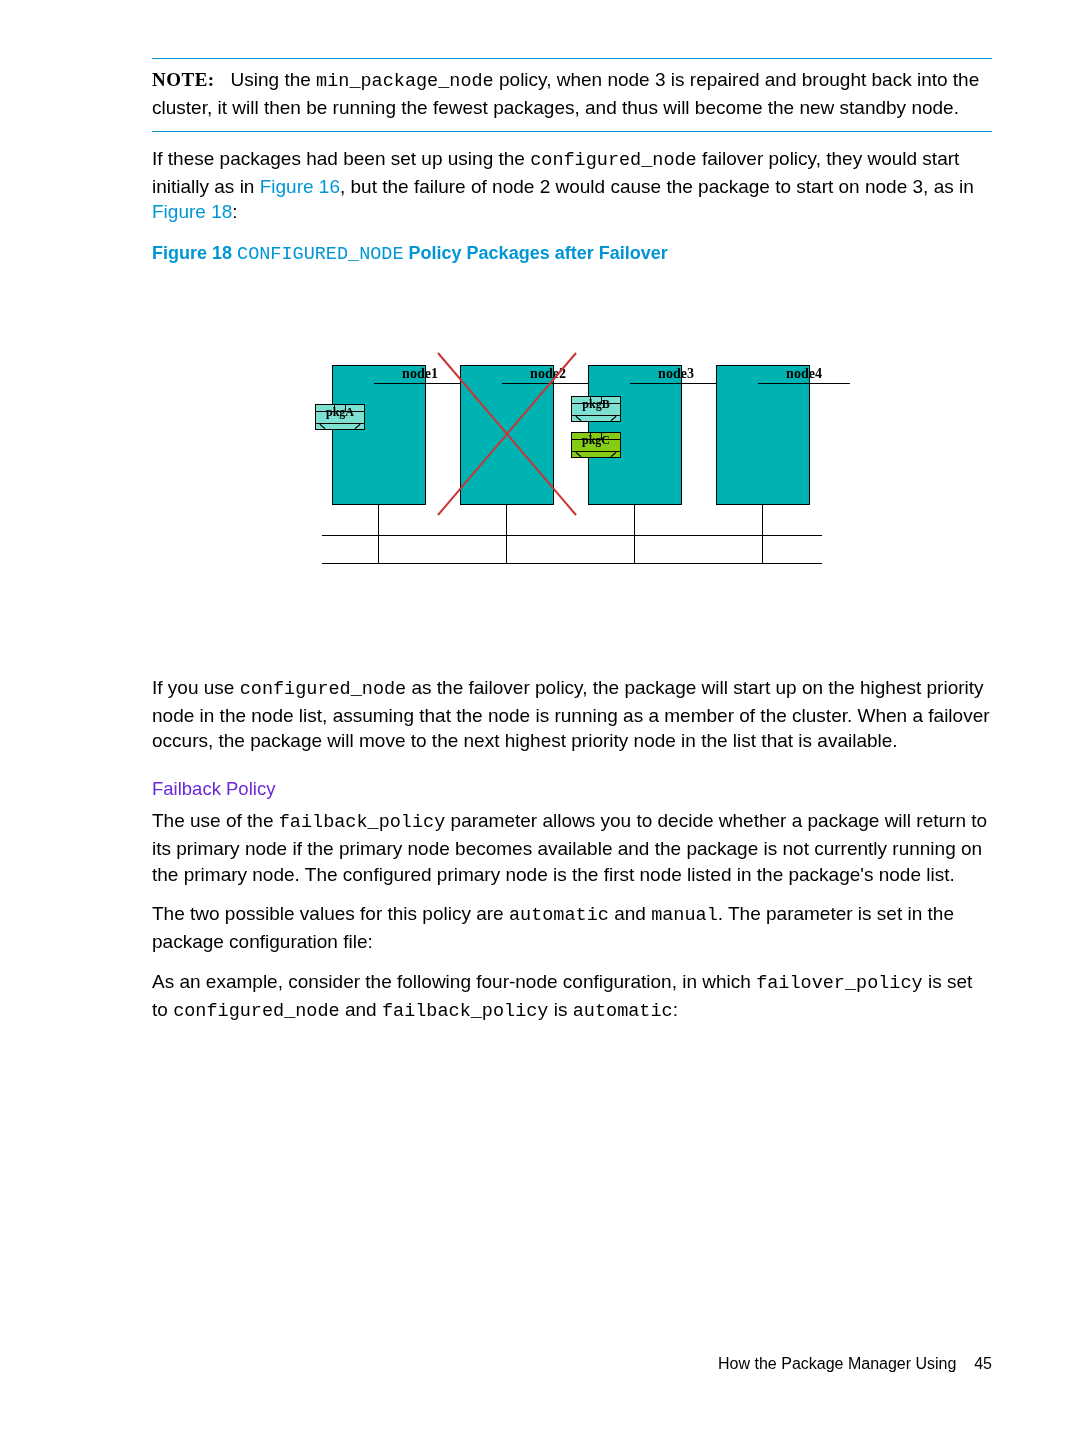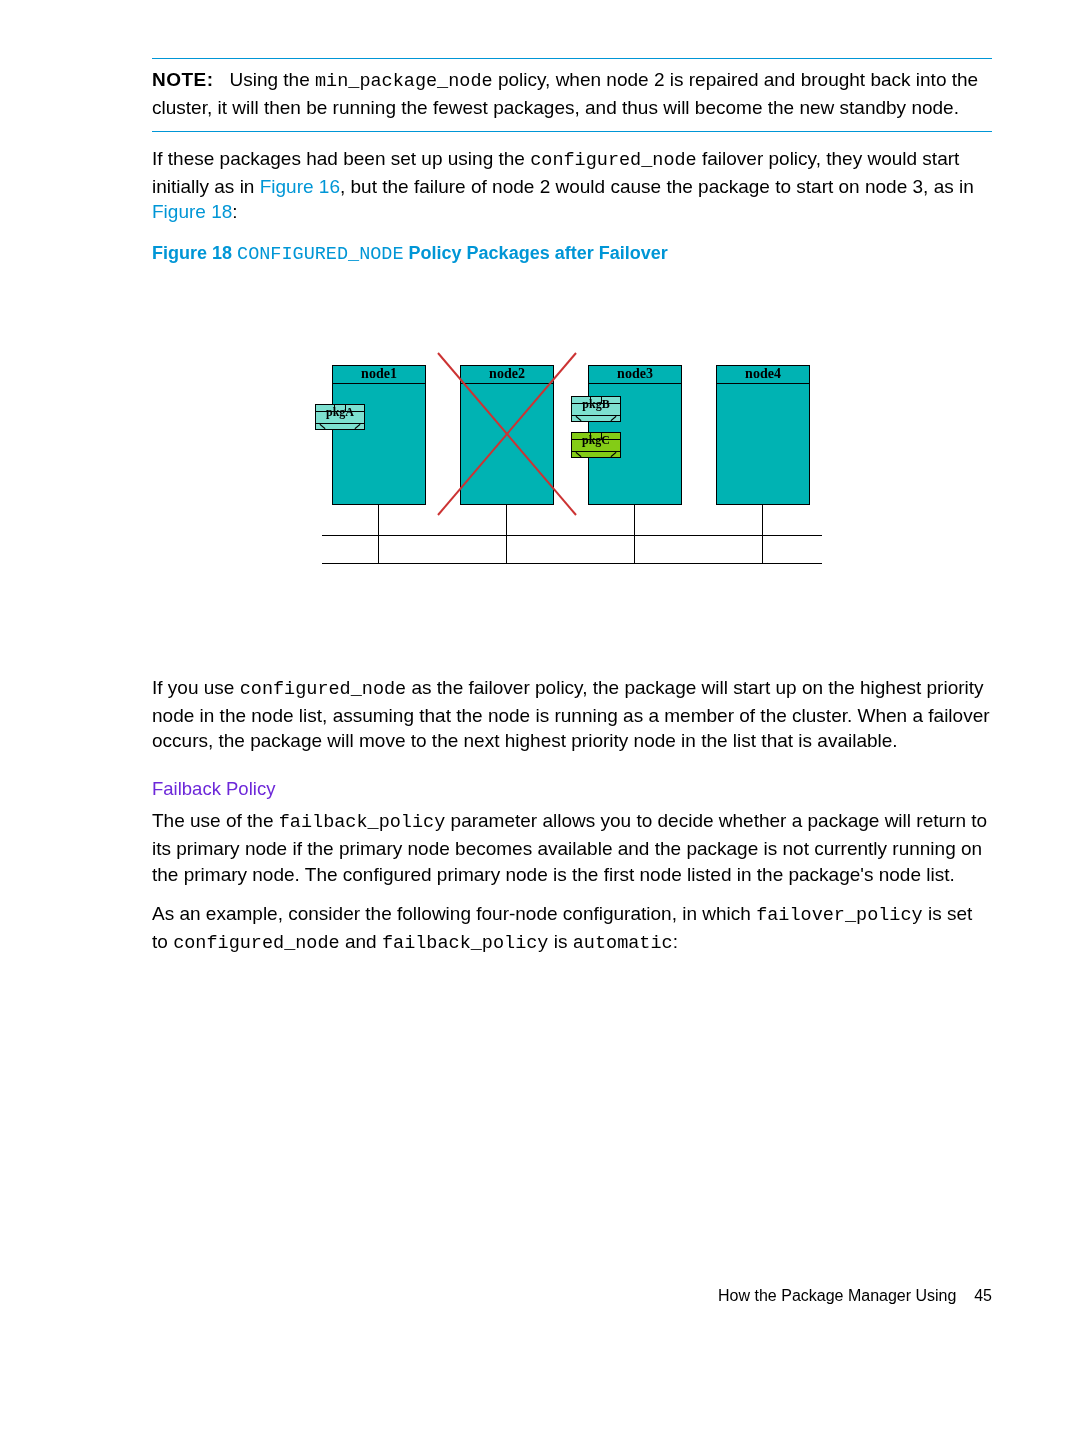"NOTE:" .note-label { font-family: none -> Liberation Serif, serif }
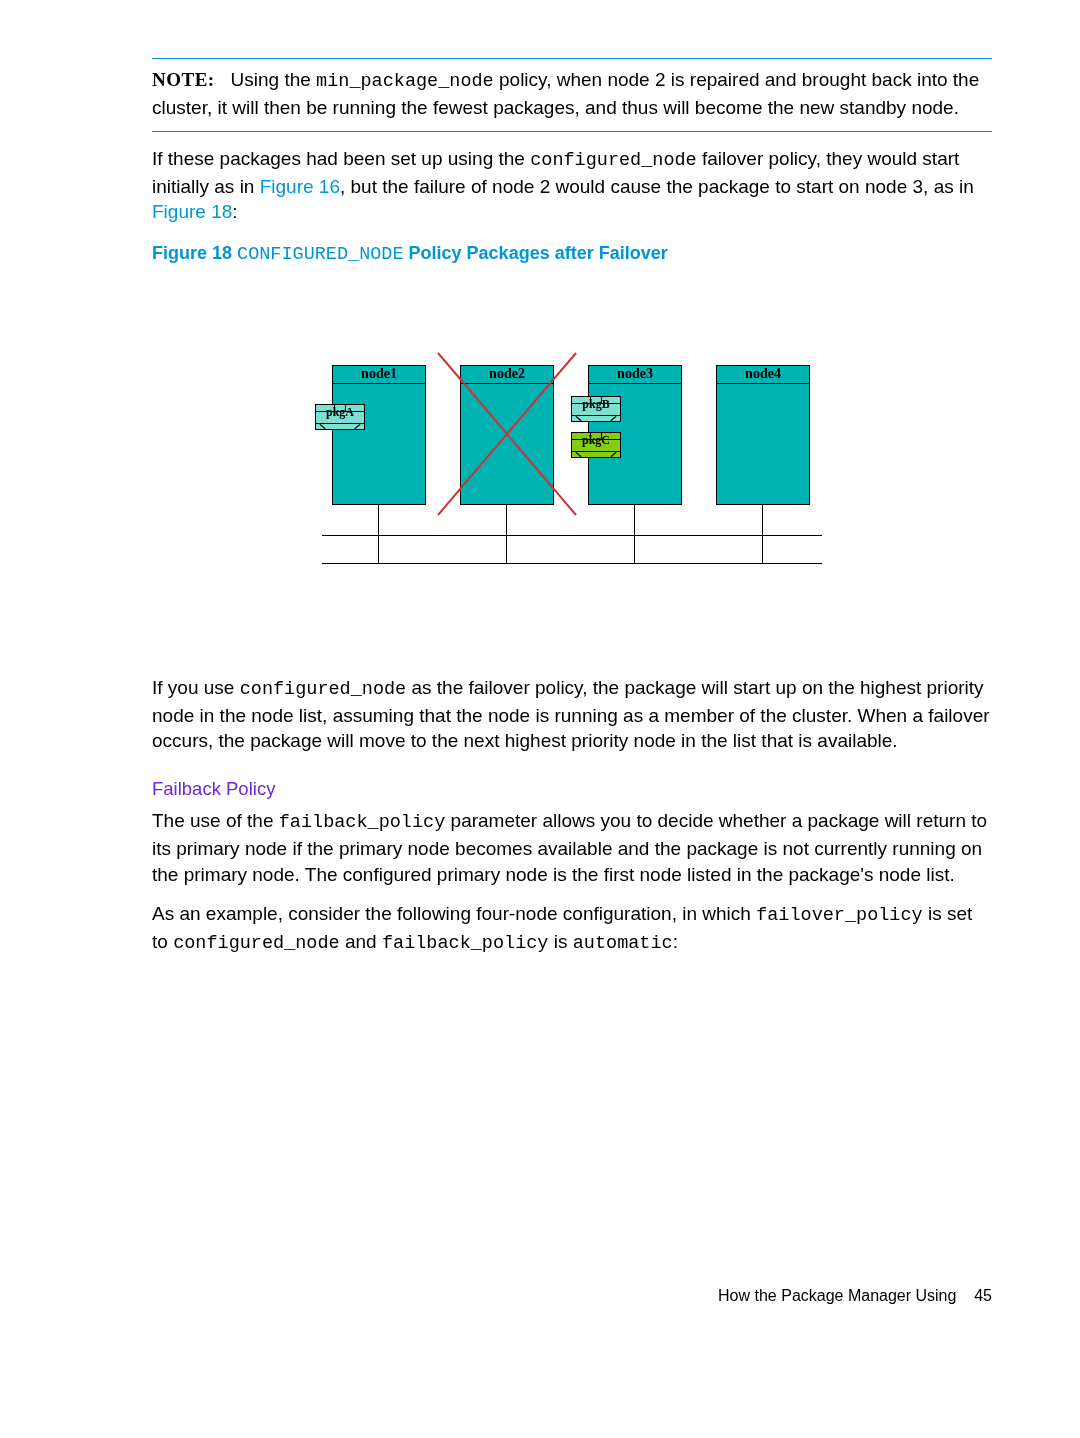"policy, when node 2 is" span { text: 2 -> 3 }
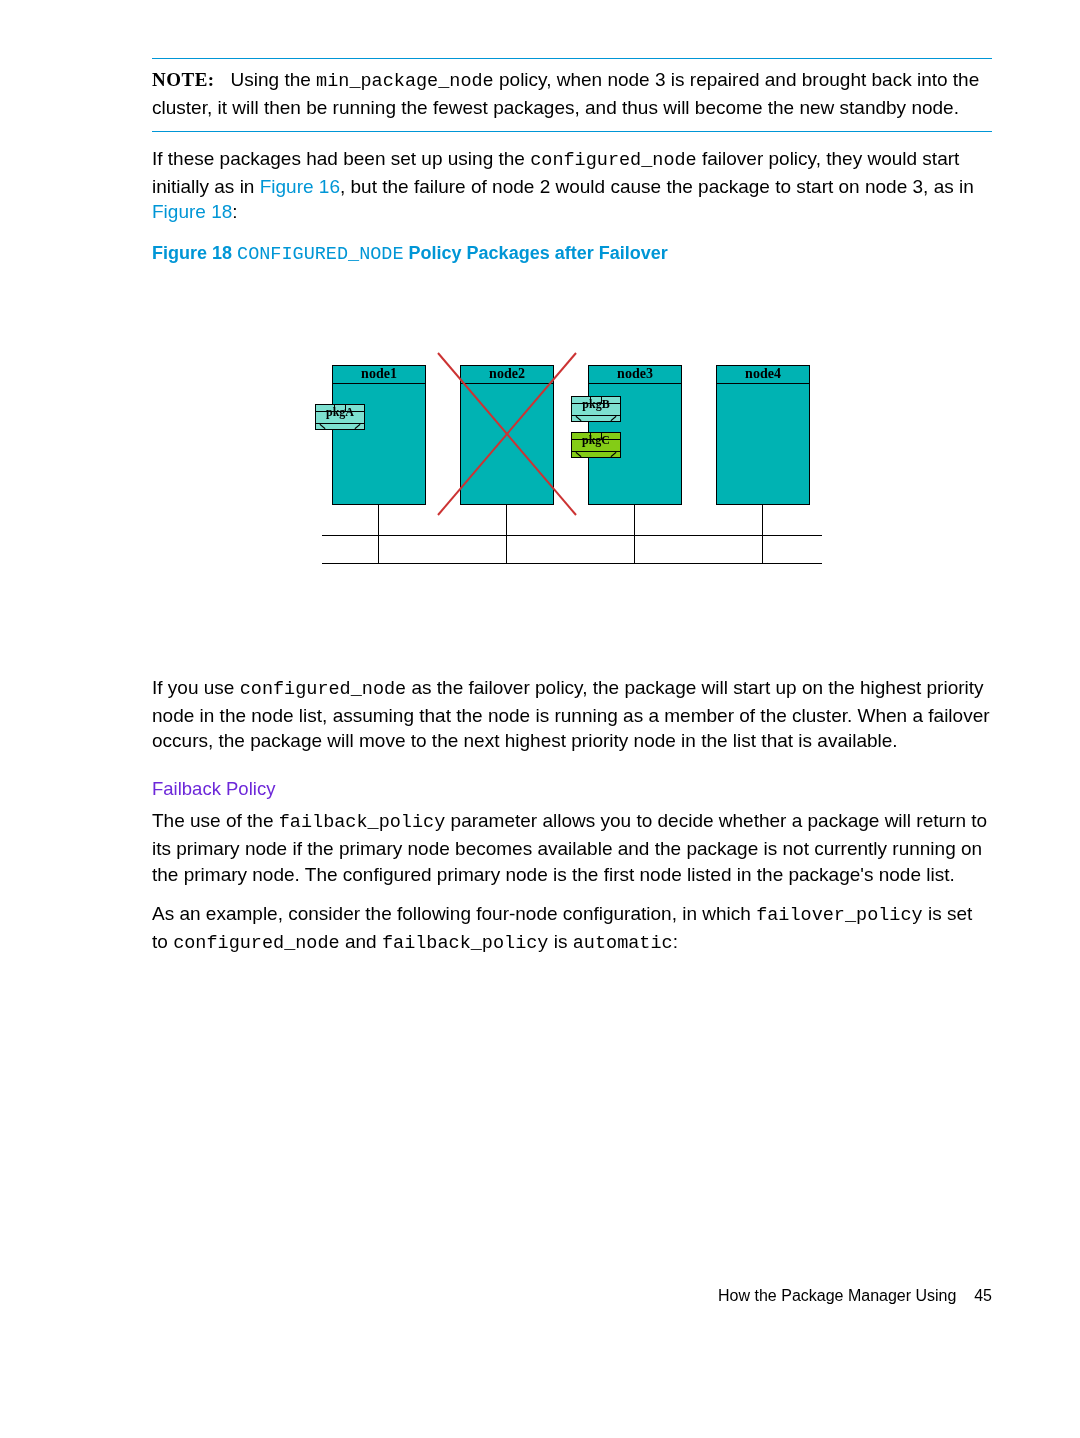"node1" .node-label-row { padding-left: none -> 41px }
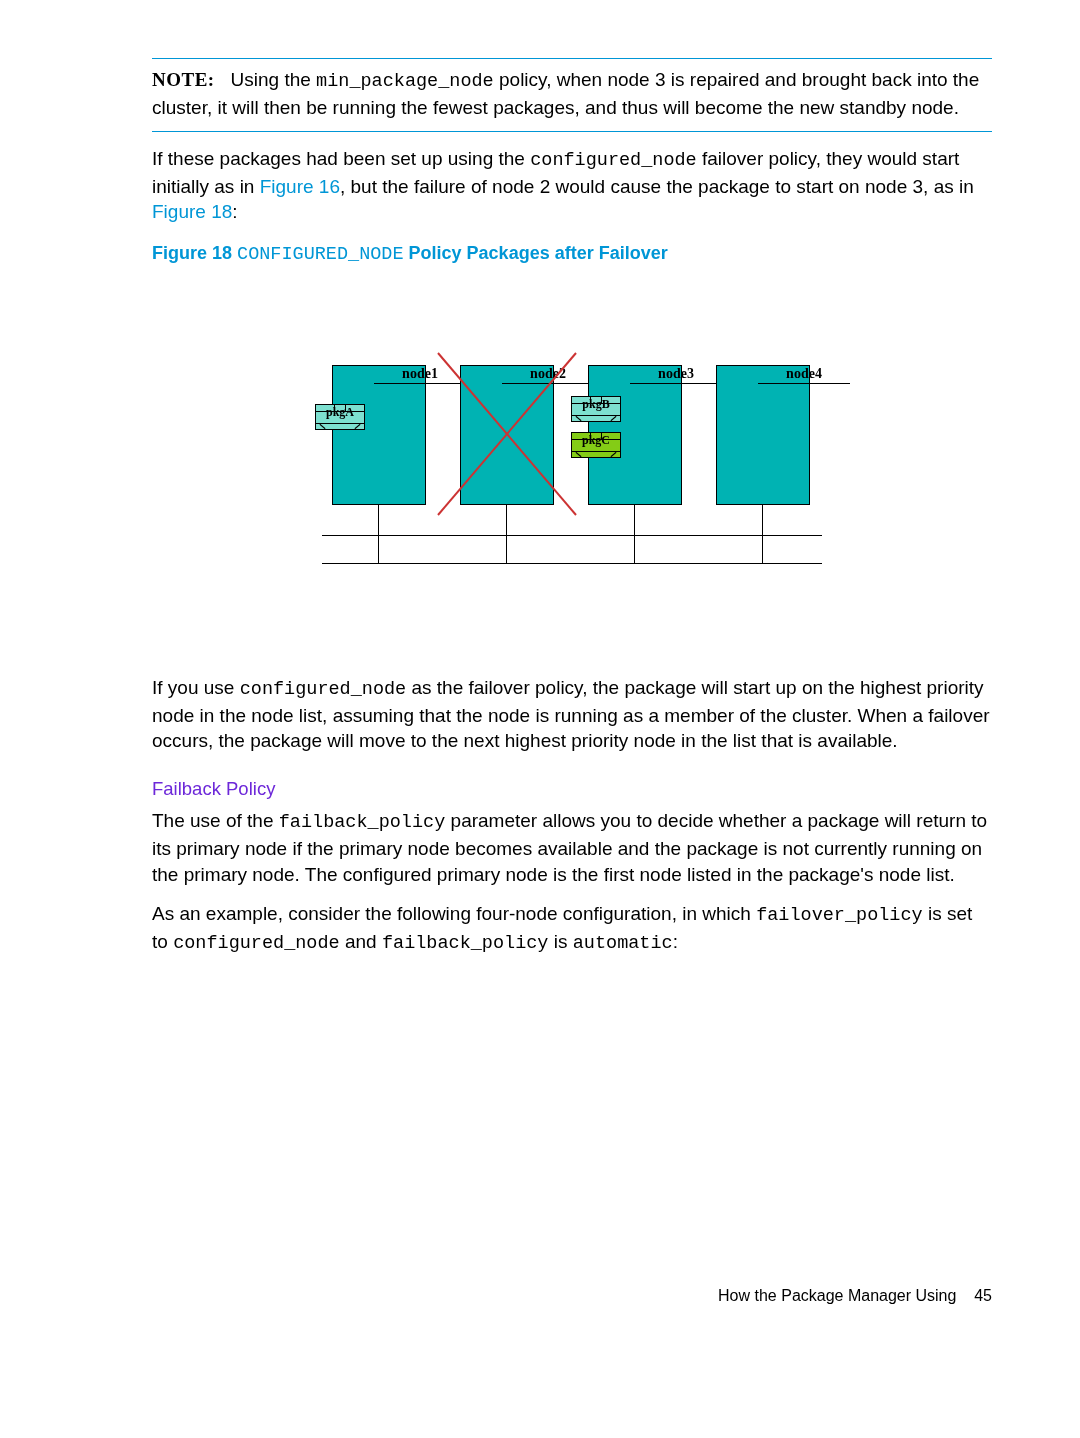"The two possible values for" p.para { html: none -> <p> <span>The two possible values for this policy are </span><span>automatic</span><span> and </span><span>manual</span><span>. The parameter is set in the package configuration file:</span> </p> }
